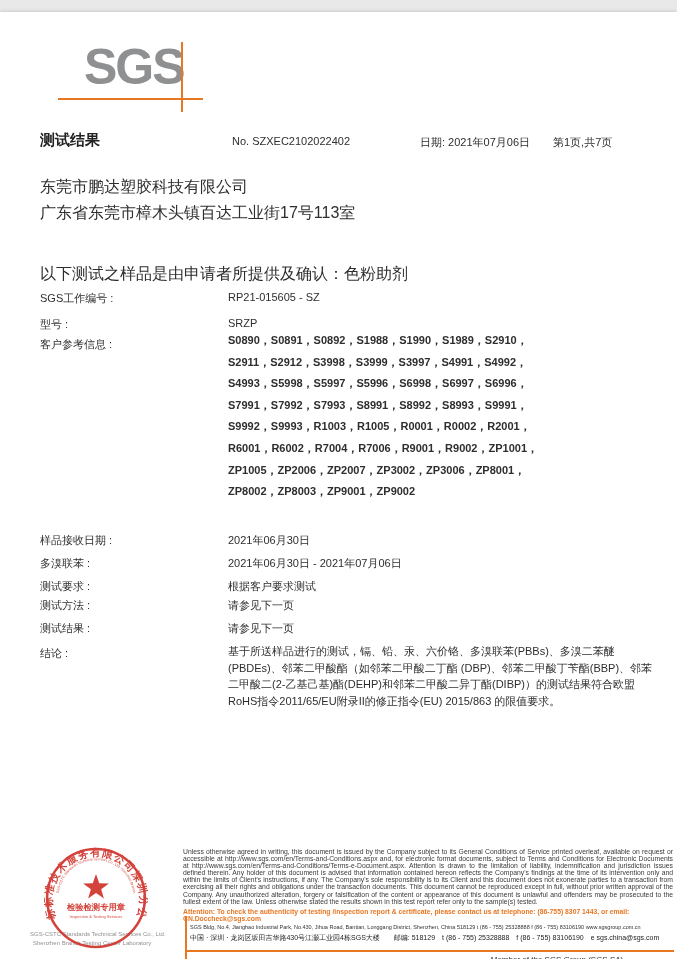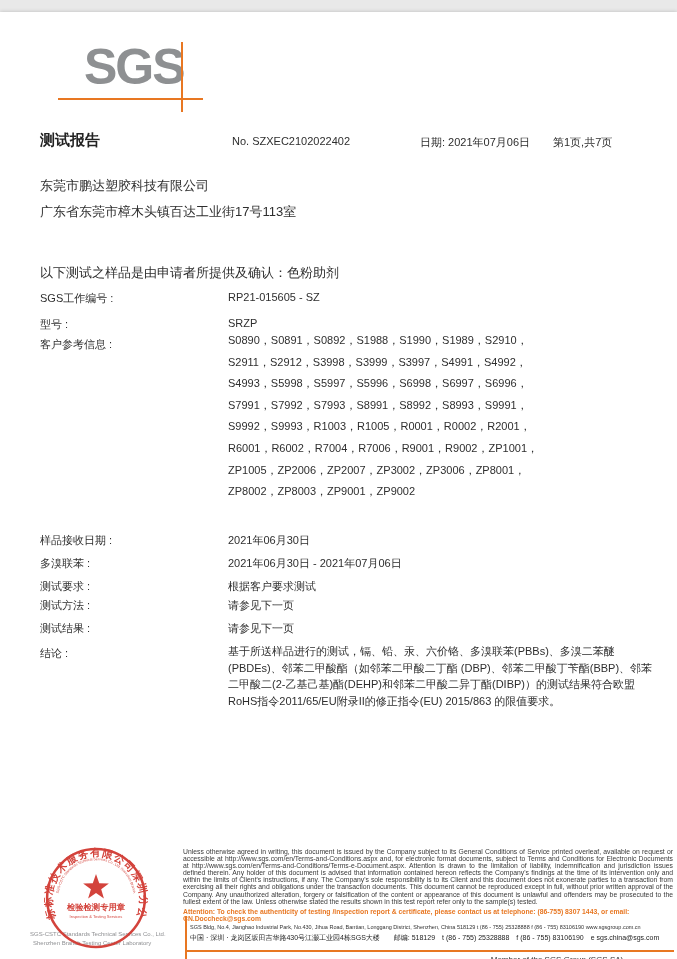"测试报告" div.abs { text: 报告 -> 结果 }
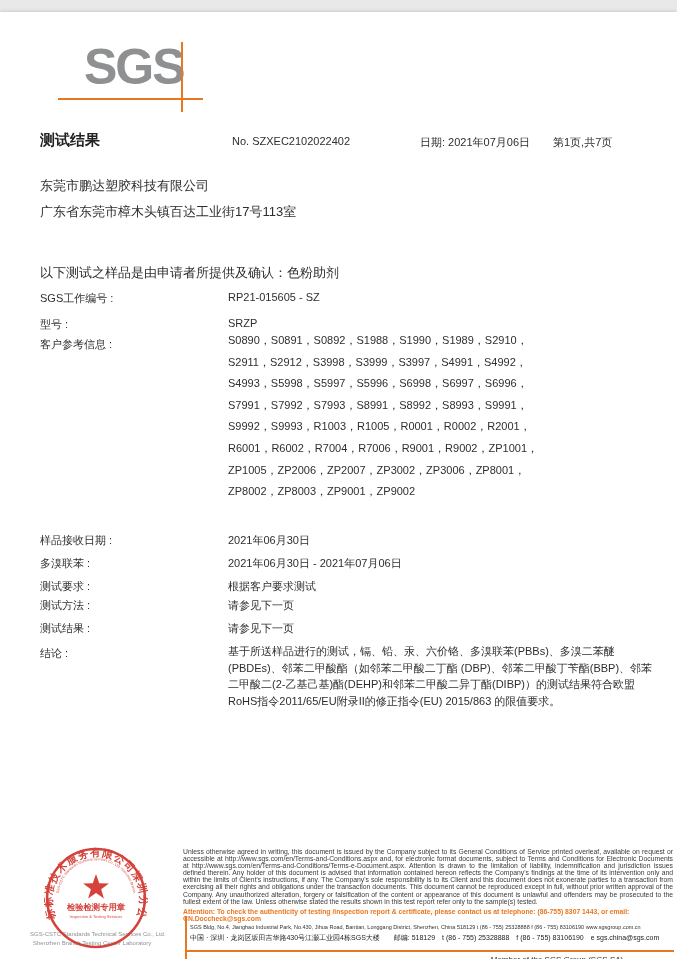"东莞市鹏达塑胶科技有限公司" .body-text { font-size: 13px -> 16px }
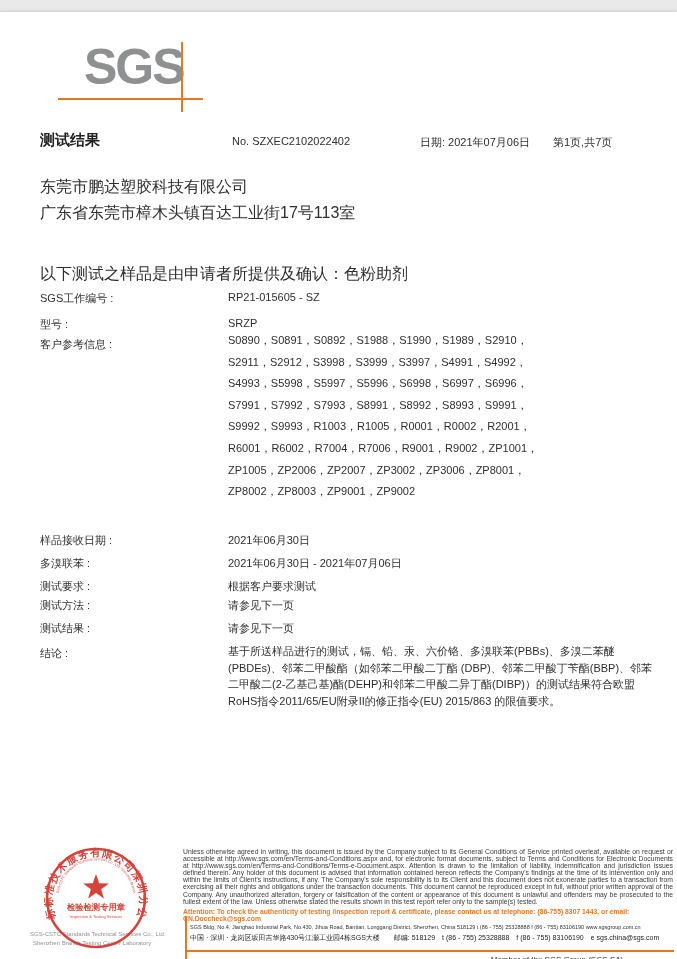"S0890，S0891，S0892，S1988，S1990，S1989，S291" div.abs { font-weight: none -> bold }
